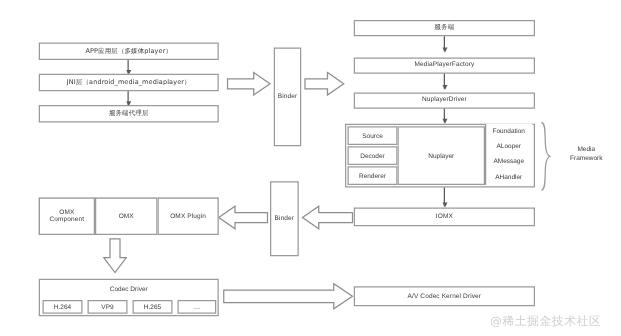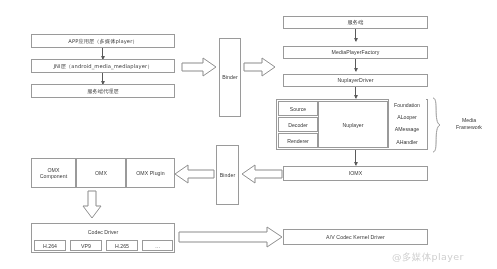"@多媒体player" div.watermark { text: @多媒体player -> @稀土掘金技术社区 }
